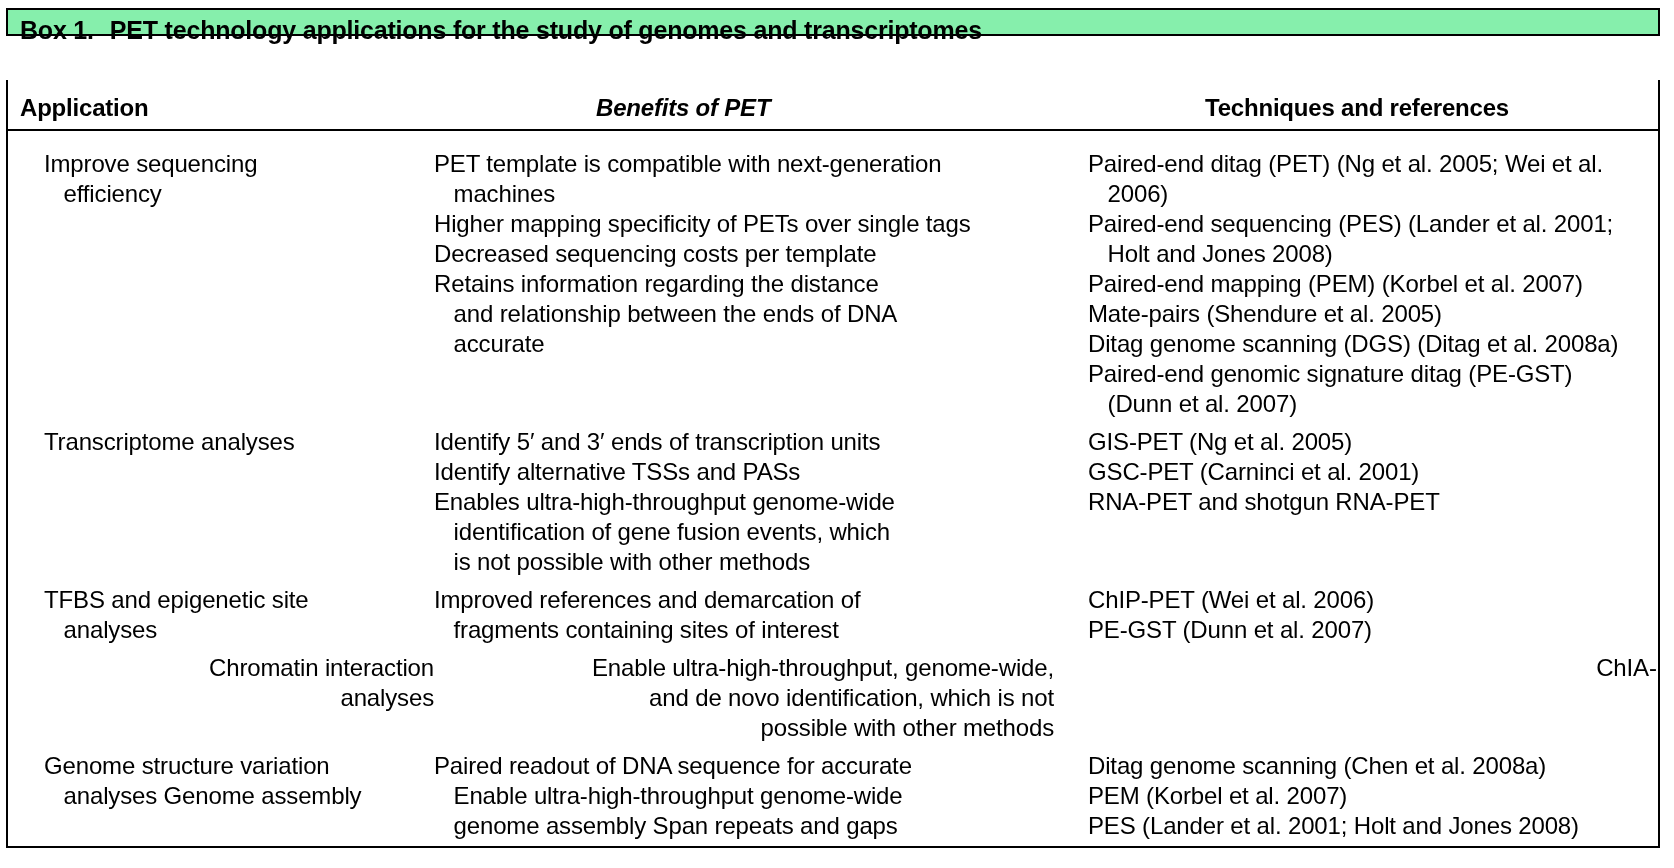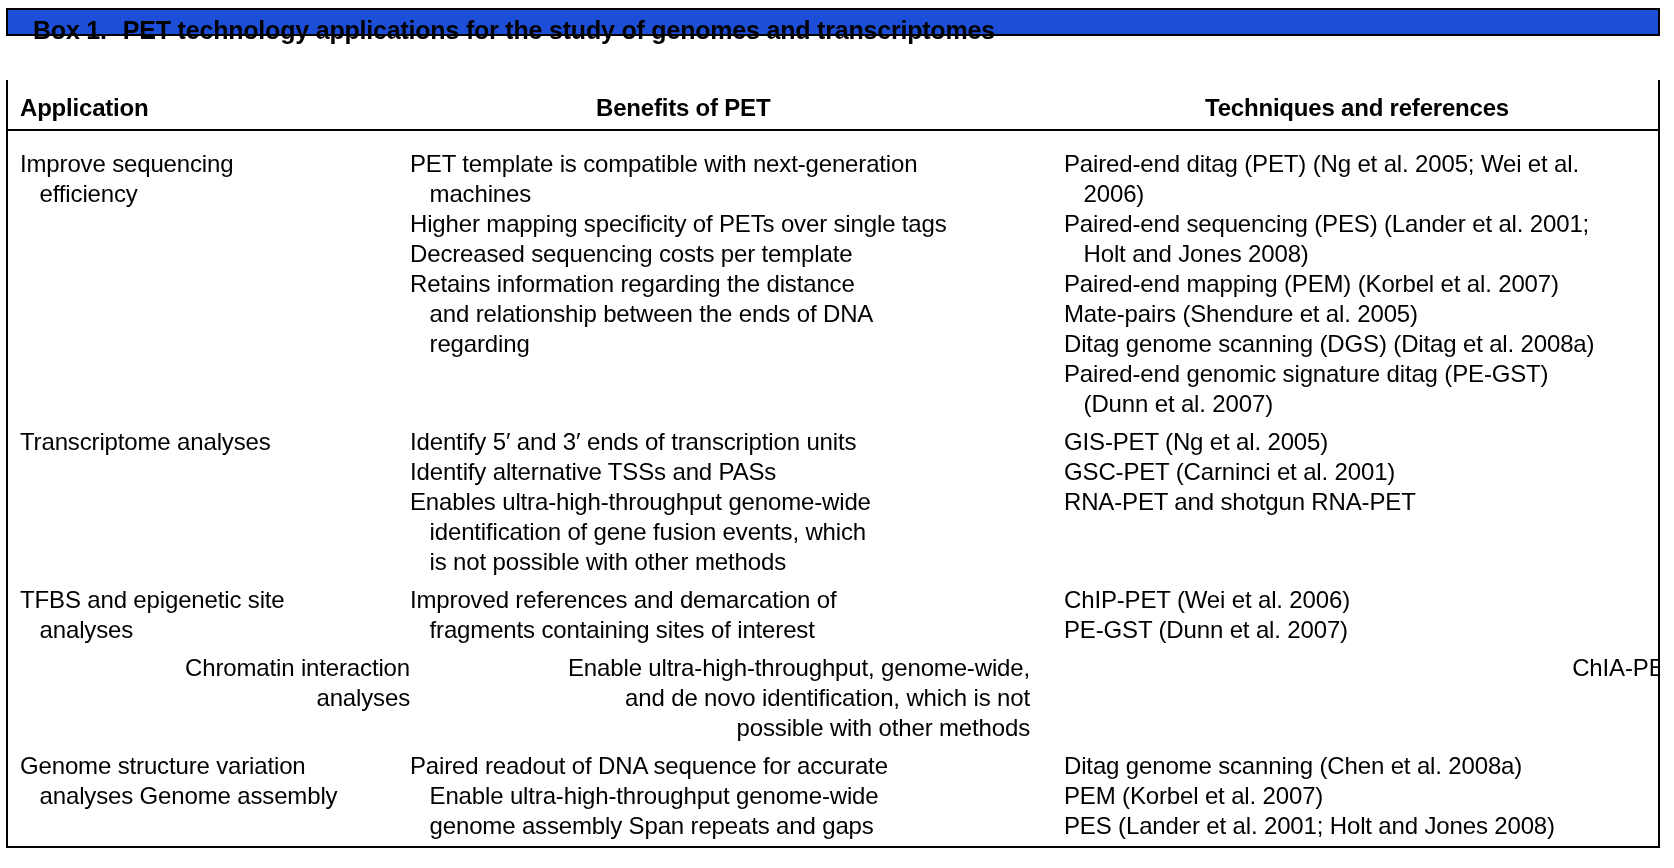"Box 1. PET technology applications" .box-title { background: #1d4ed8 -> #86efac; padding: 0 0 0 25px -> 0 0 0 12px }
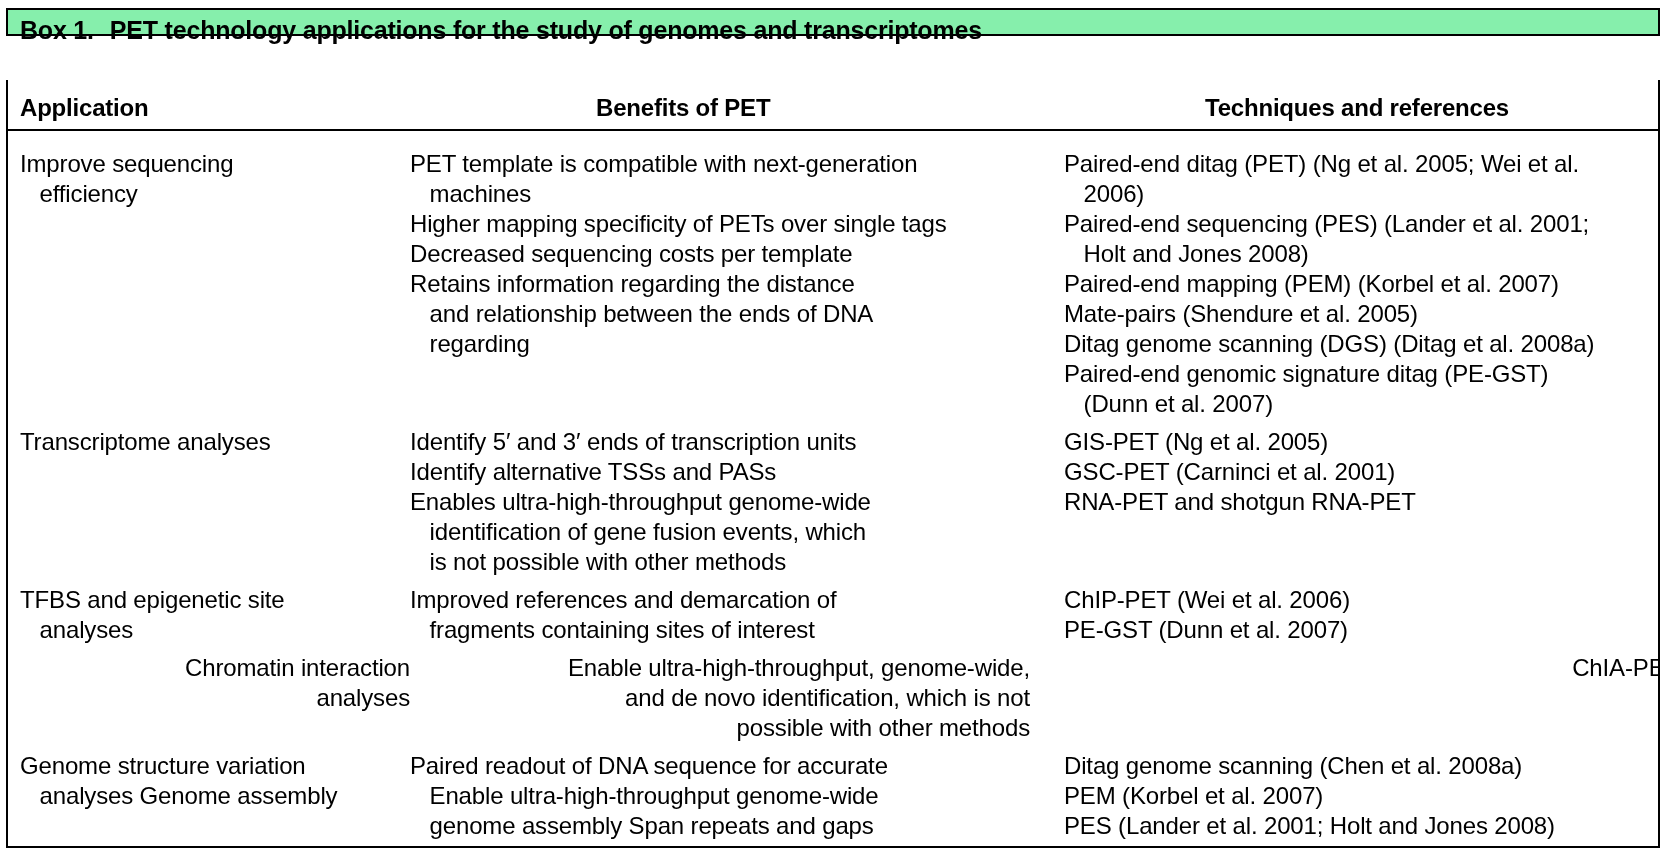"Benefits of PET" .ch-benefits { font-style: none -> italic }
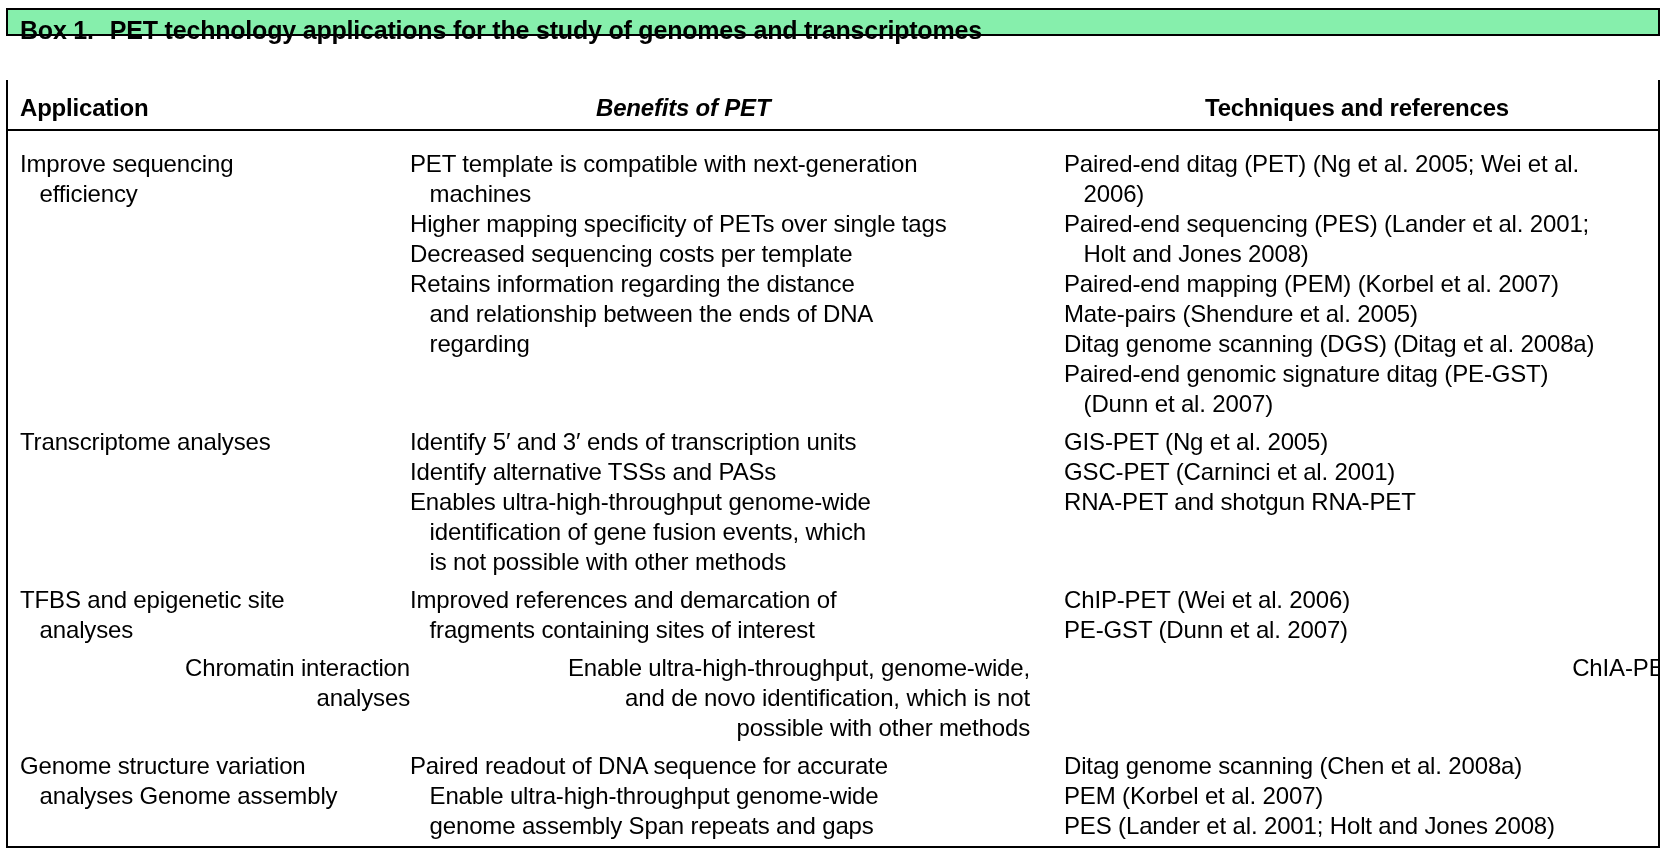"Improve sequencing" .box-body { padding-left: none -> 24px }
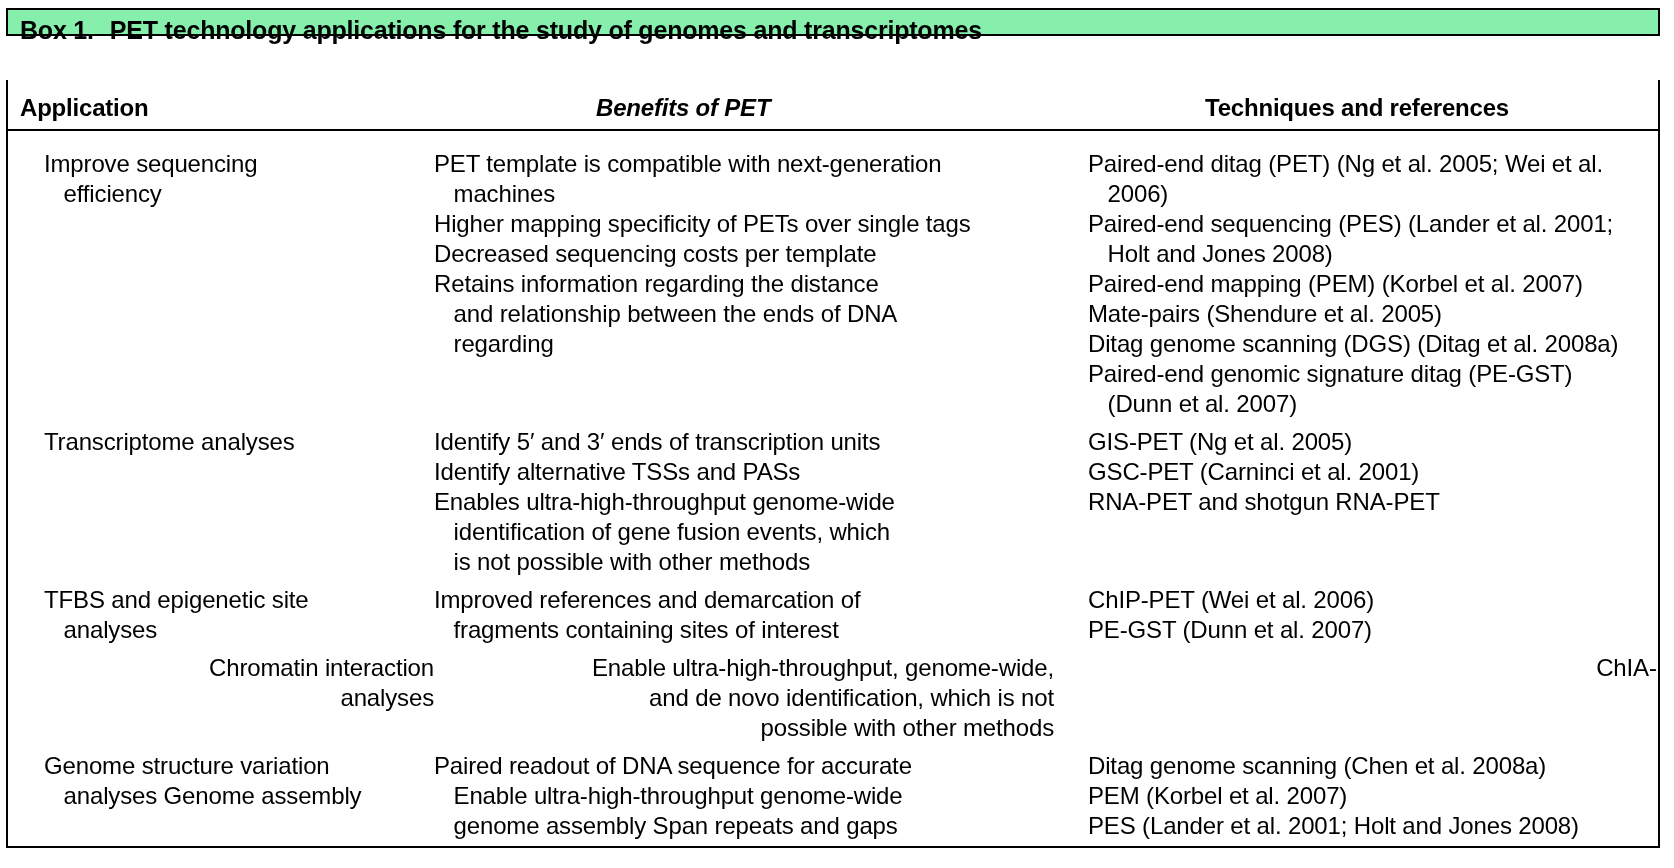"regarding" span.ln { text: regarding -> accurate }
